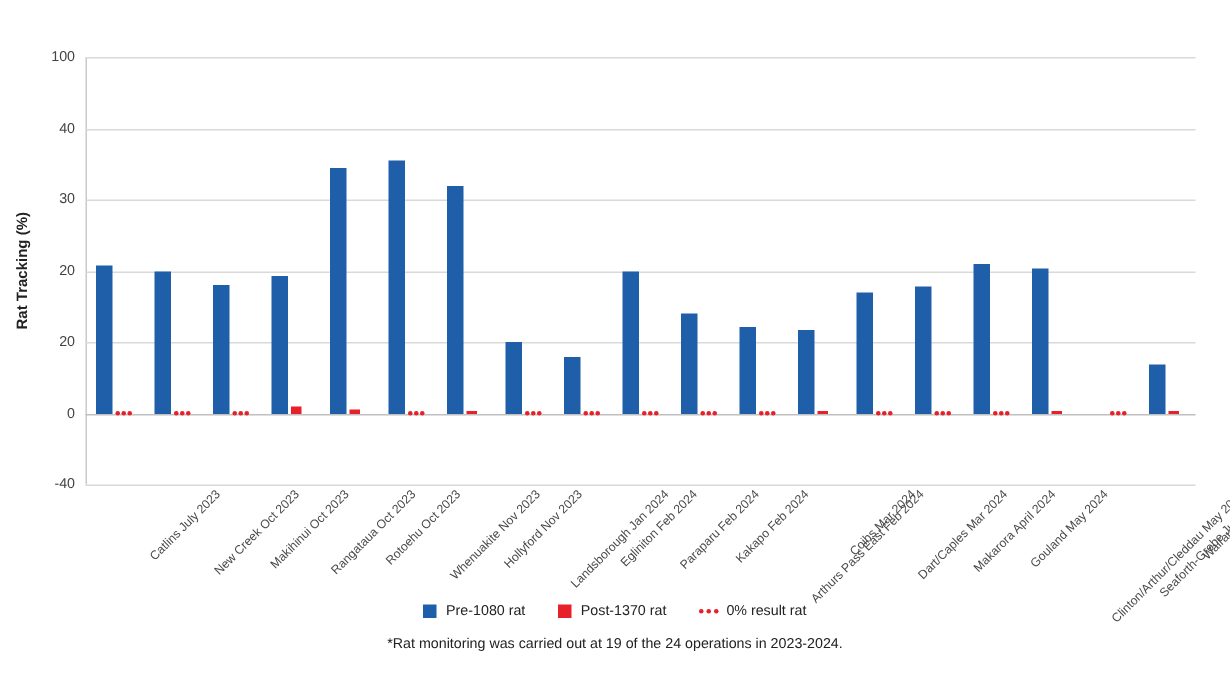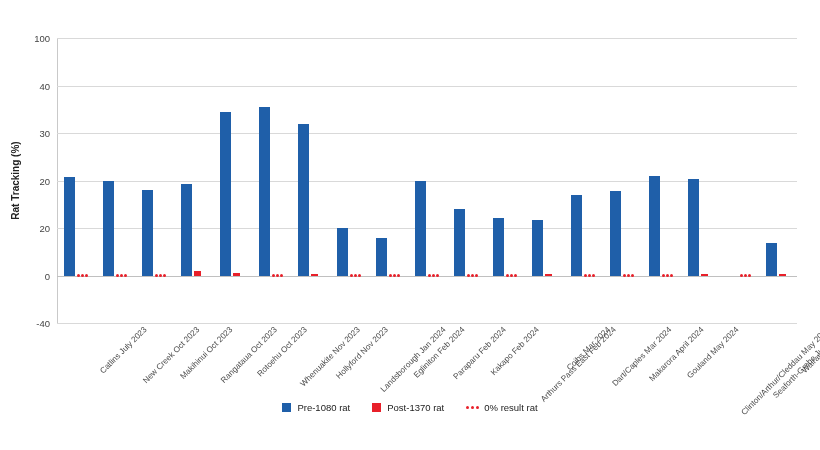"*Rat monitoring was carried out" div { html: none -> <div>*Rat monitoring was carried out at 19 of the 24 operations in 2023-2024.</div> }
